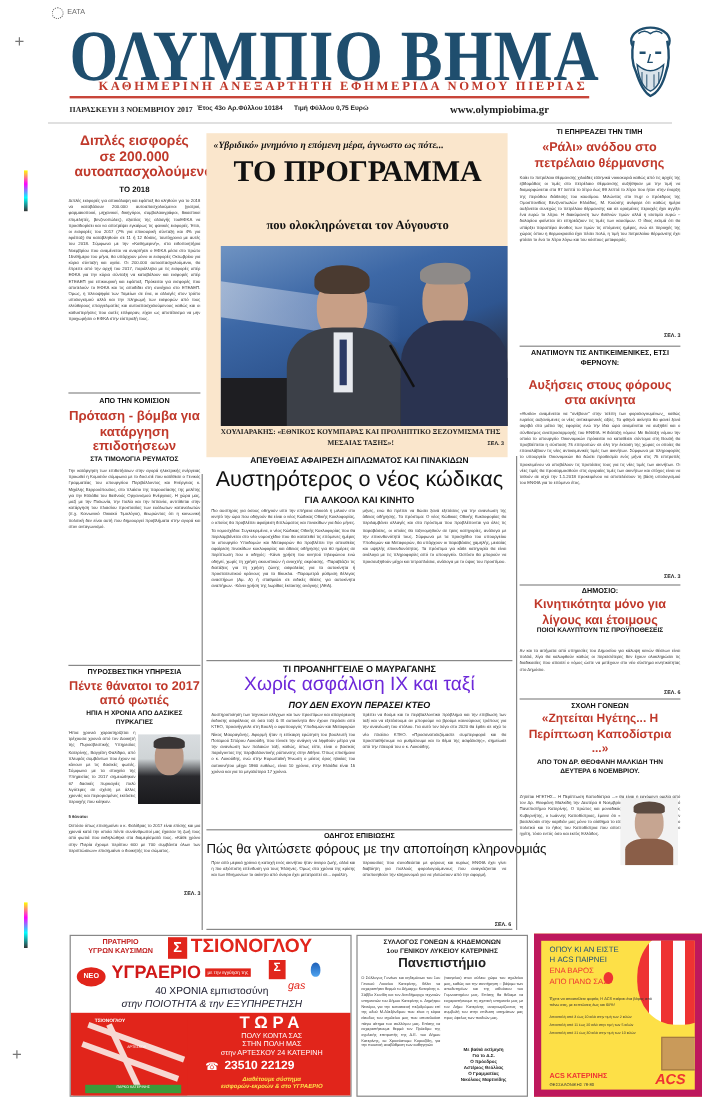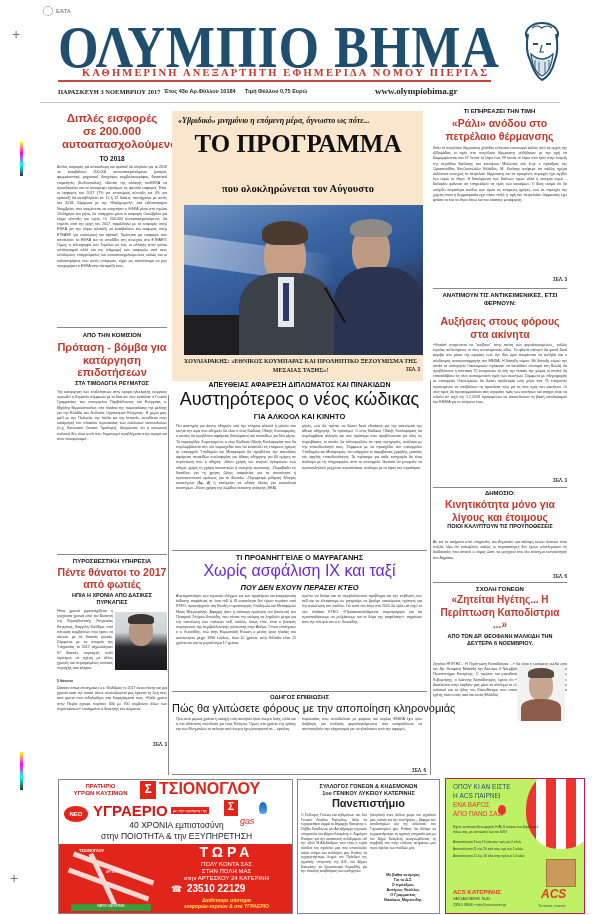"στην ΠΟΙΟΤΗΤΑ & την ΕΞΥΠΗΡΕΤΗΣΗ" div { font-style: none -> italic }
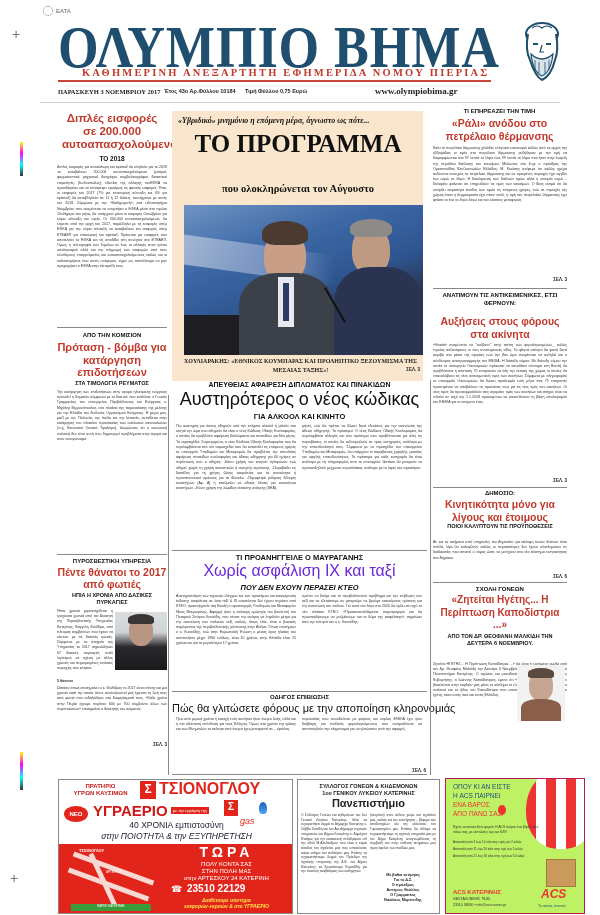"ACS" .ad3 { background: #bef264 -> #fde047; border: 1px solid #be185d -> 6px solid #be185d }
